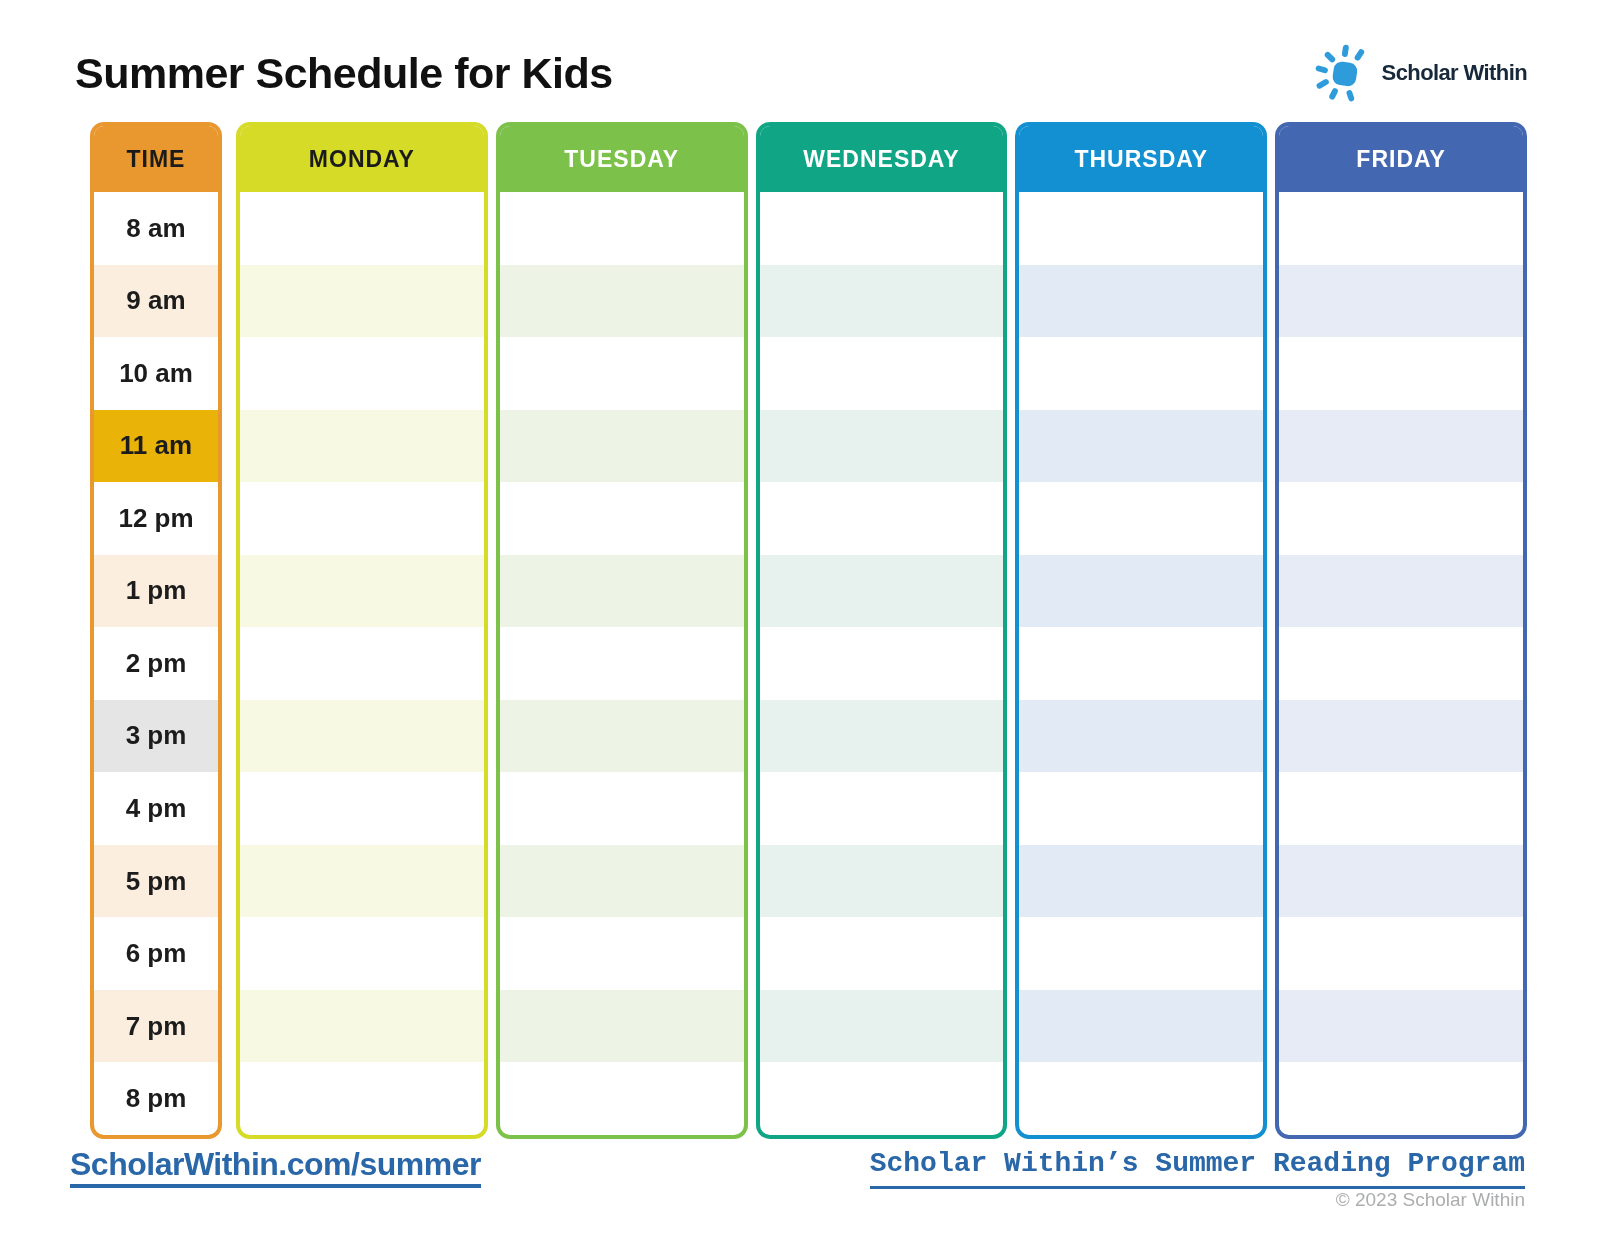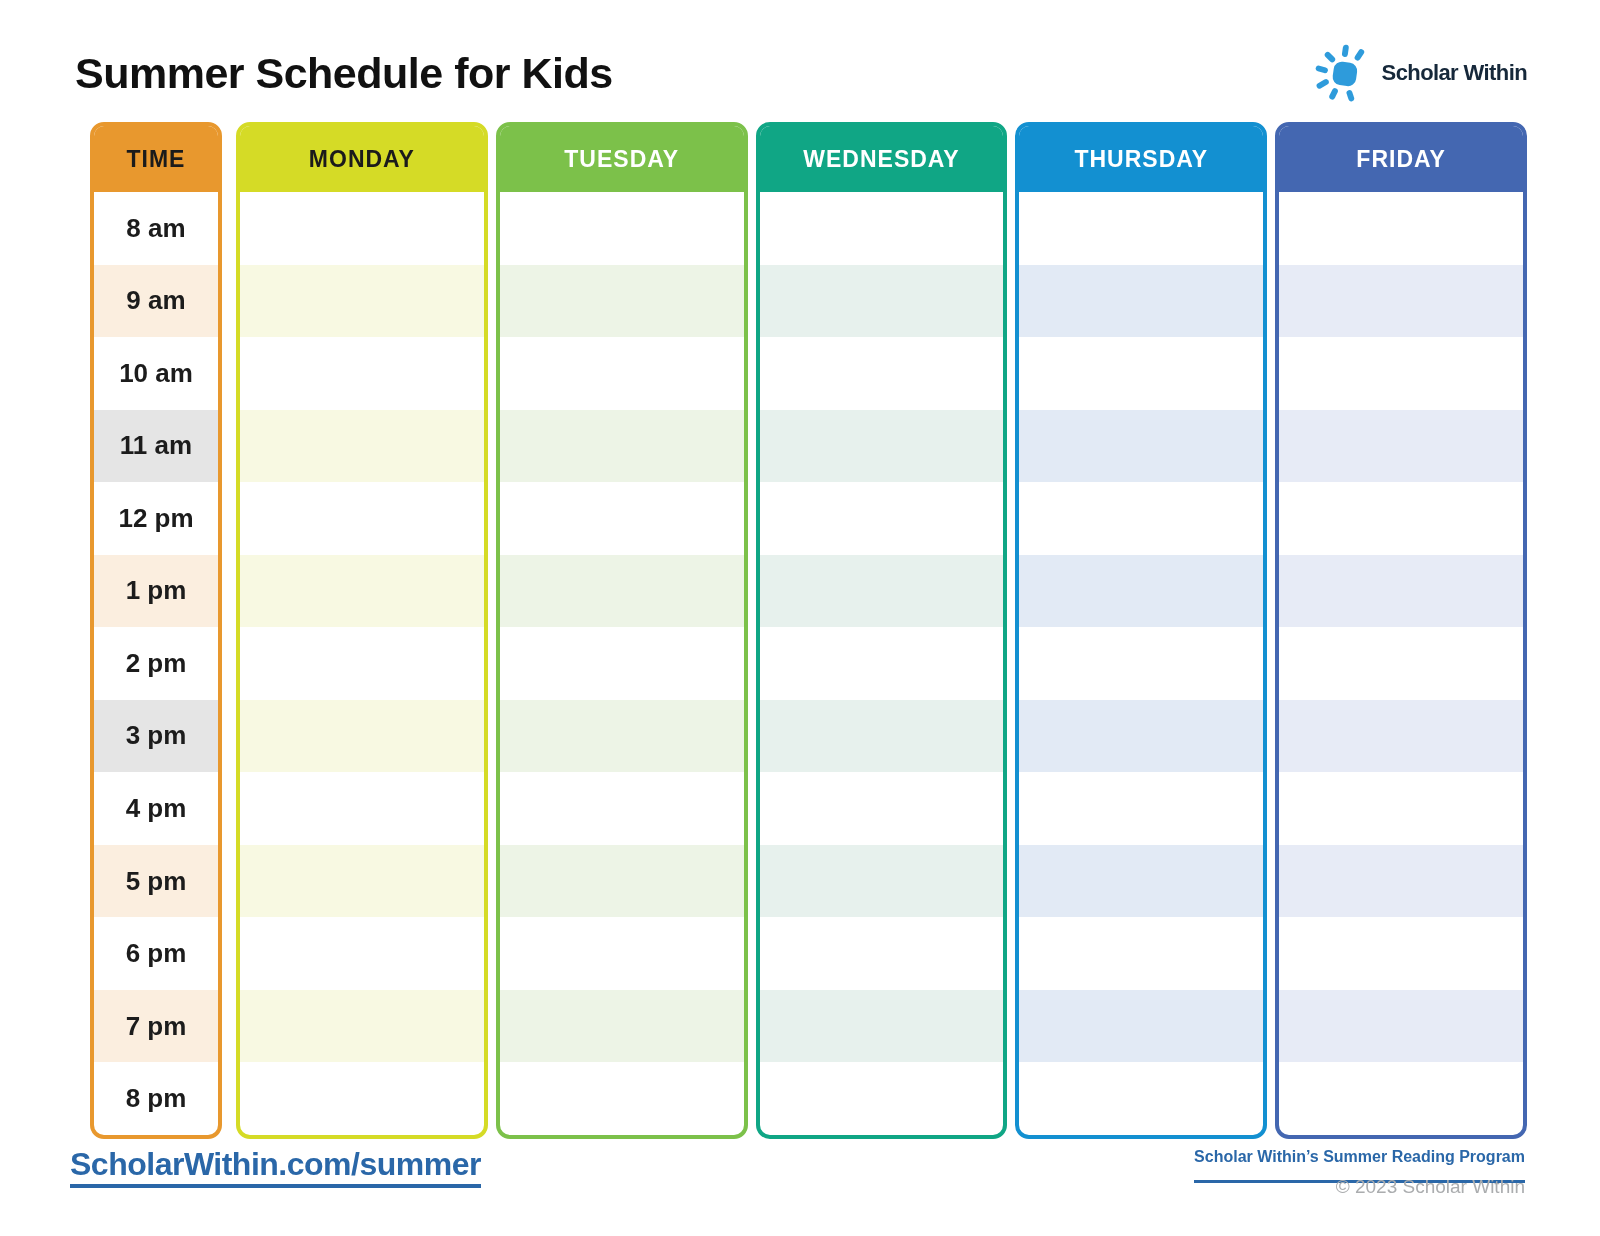"11 am" div.row { background: #e5e5e5 -> #eab308 }
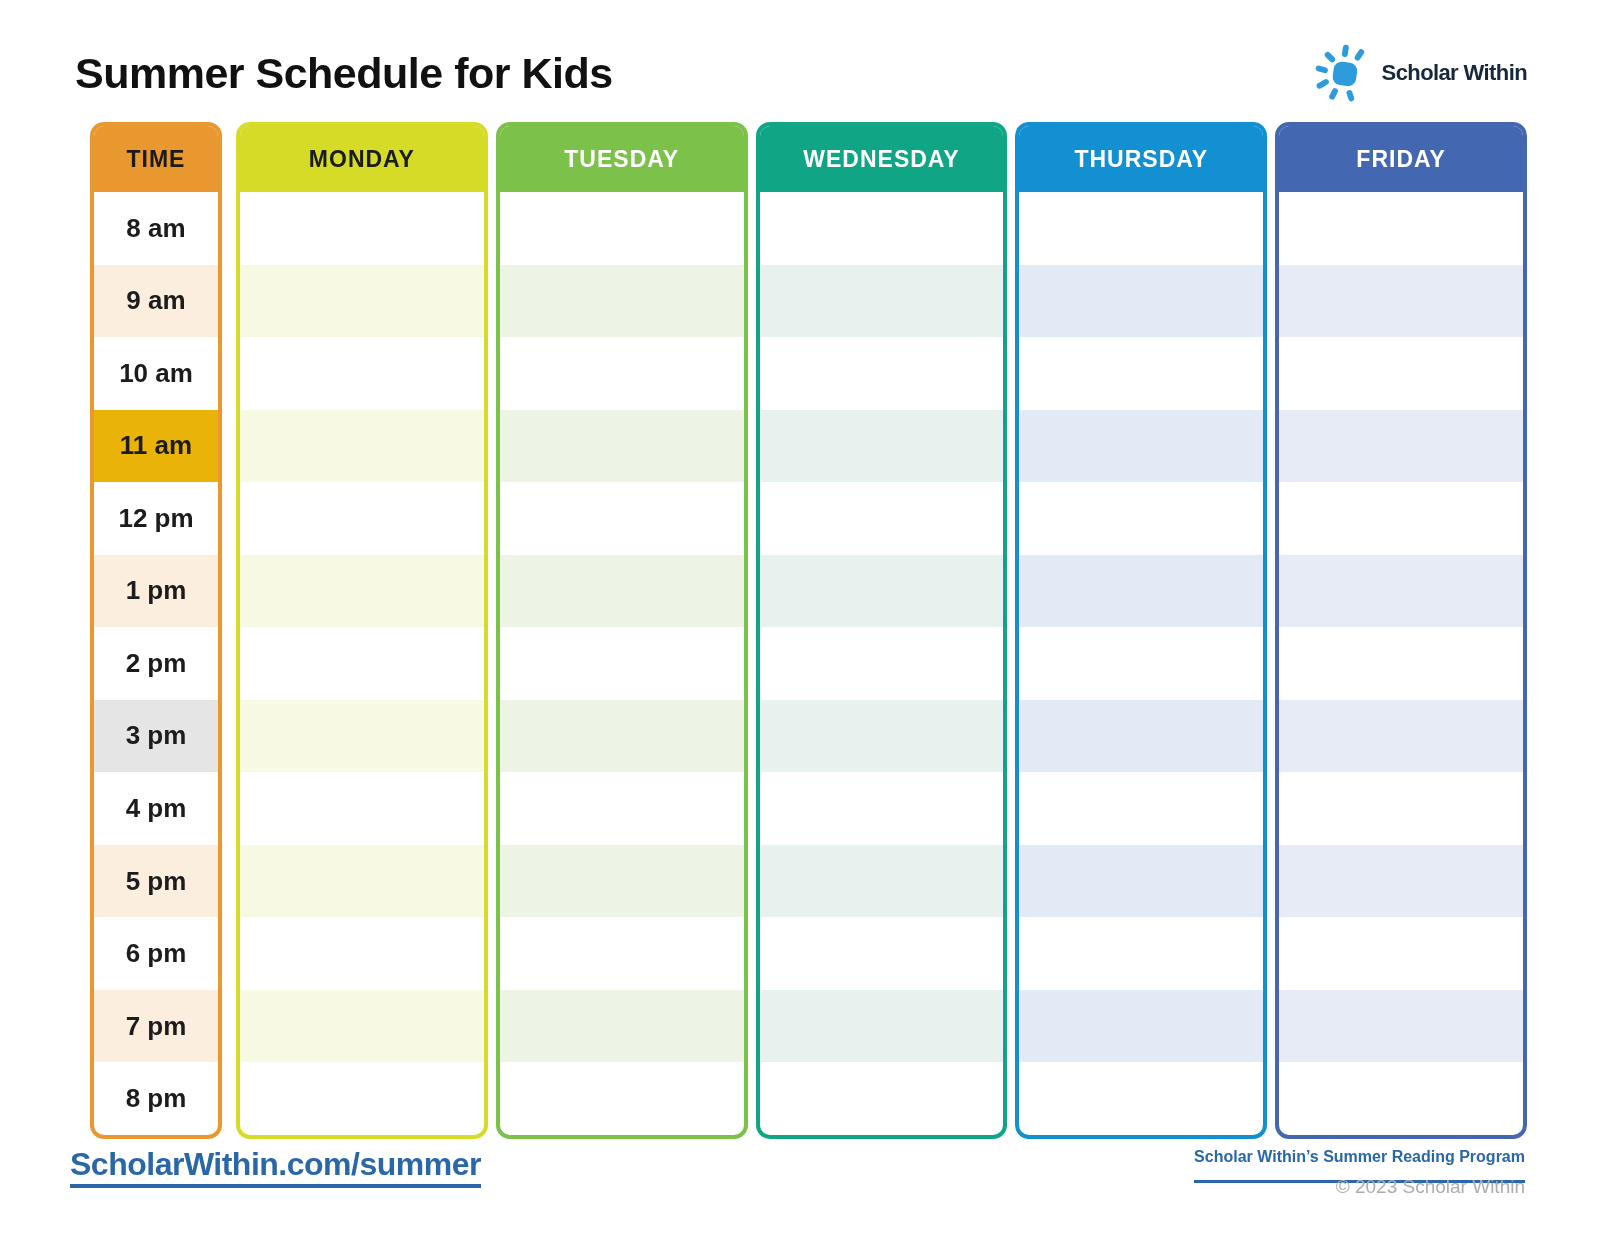"Scholar Within’s Summer Reading Program" .footer-right a { font-family: none -> Liberation Mono, monospace; font-size: 16px -> 28px; padding-bottom: 15px -> 7px }
